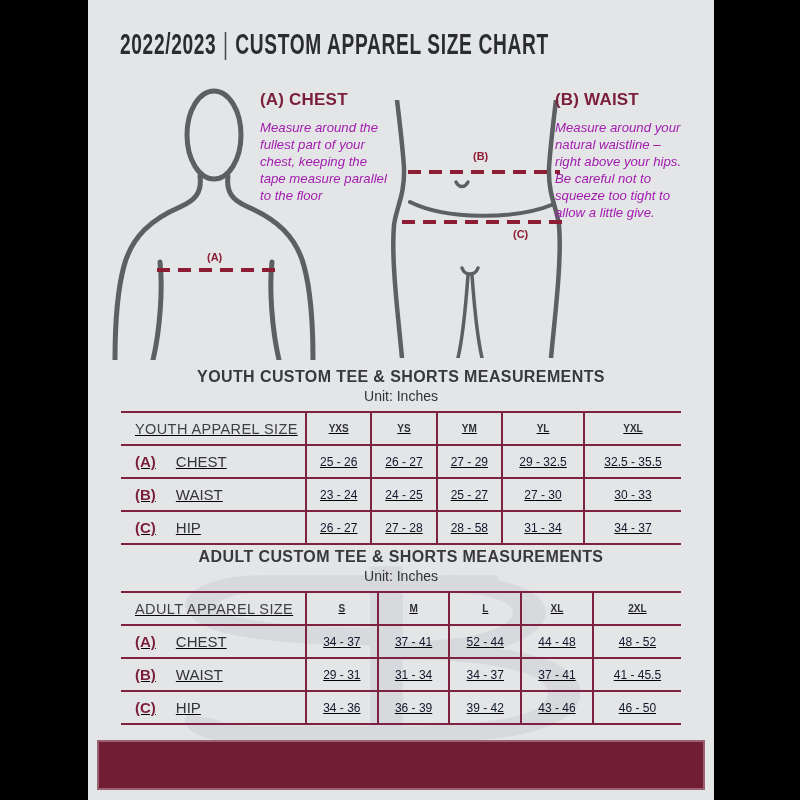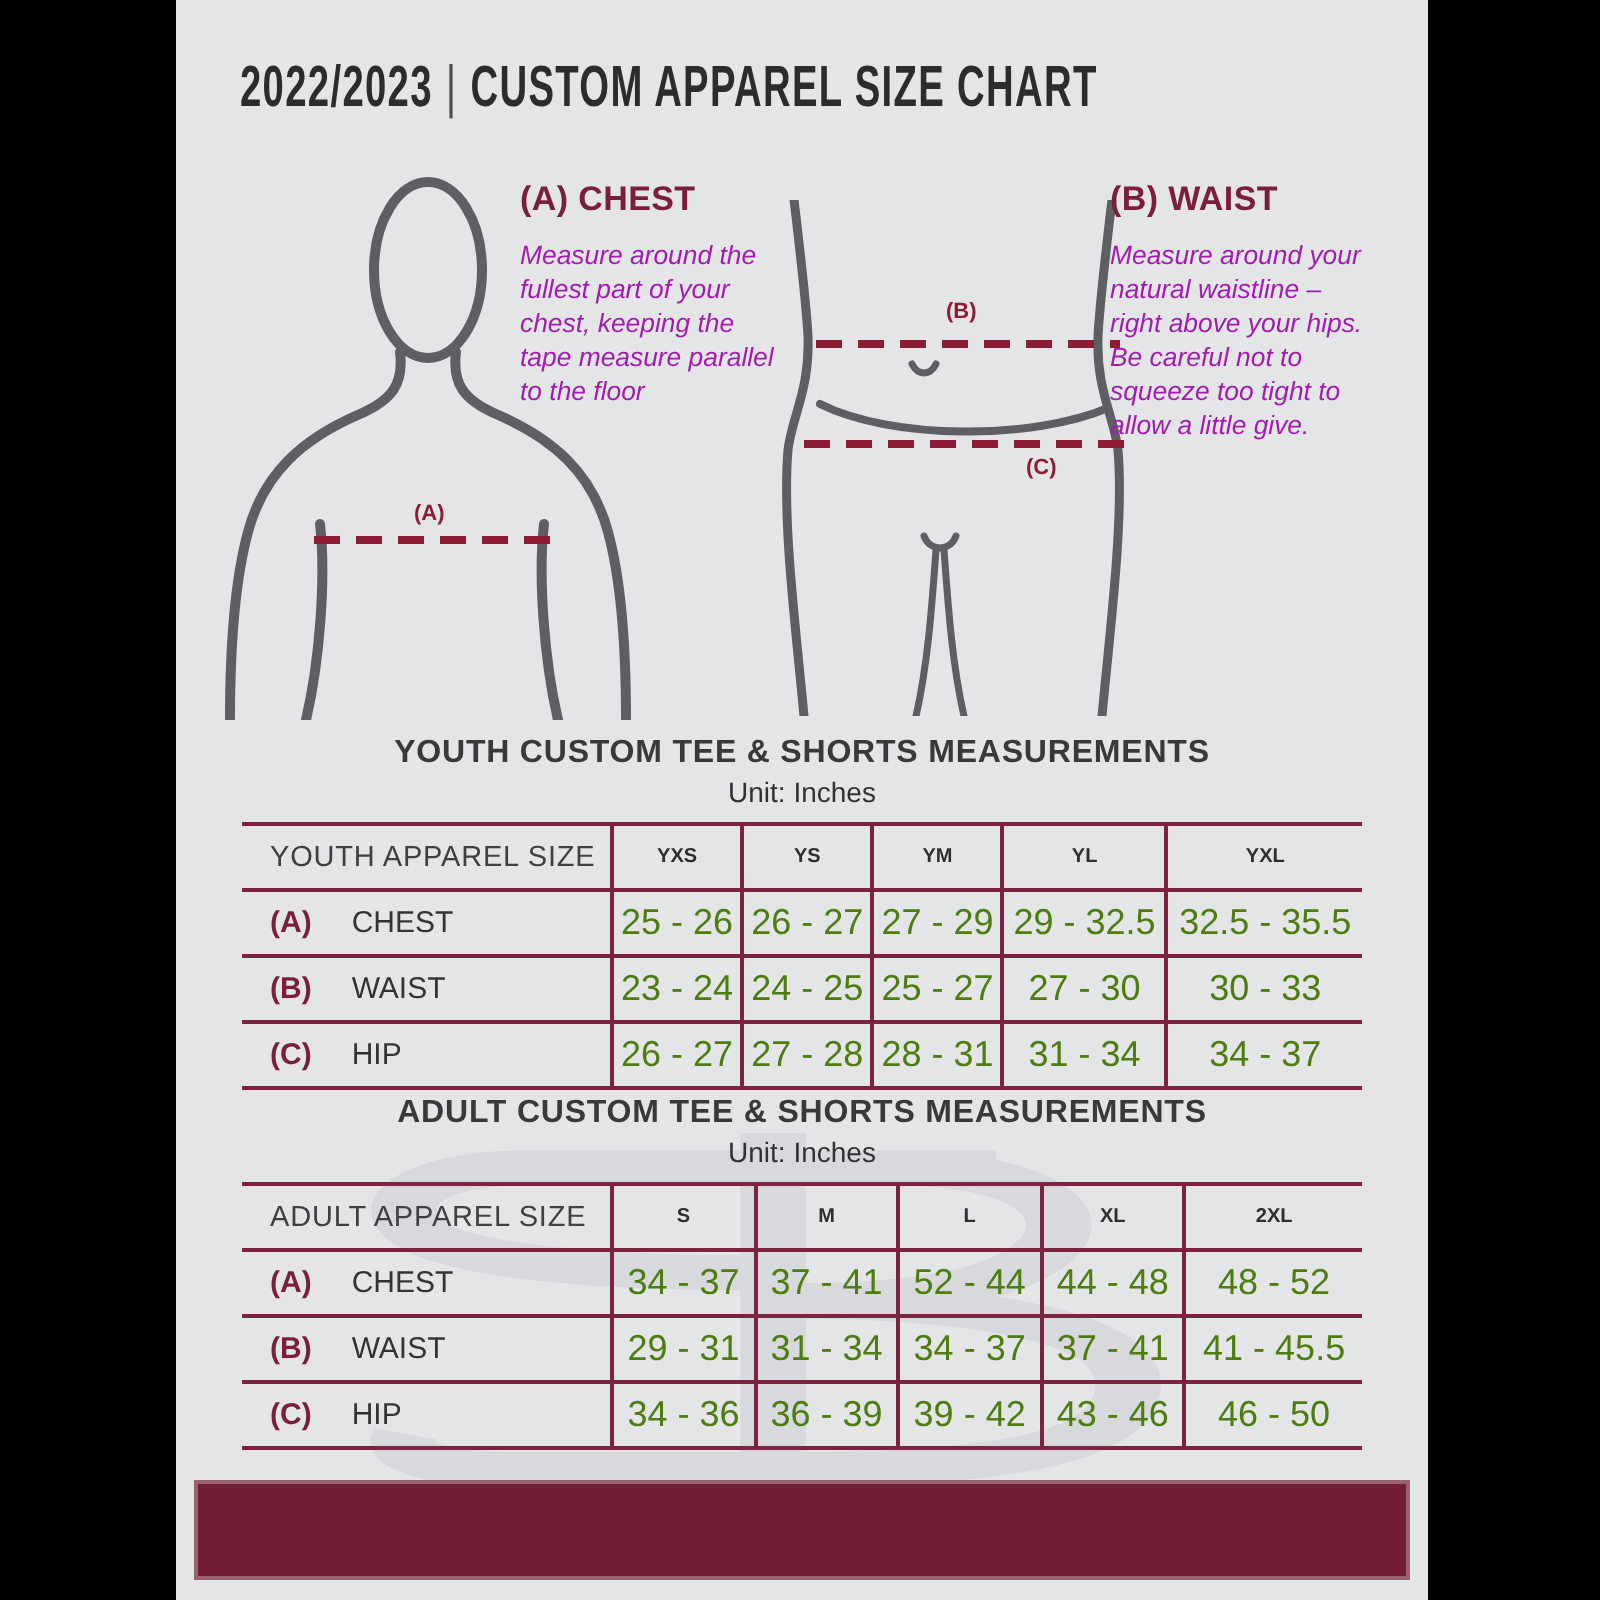"YOUTH APPAREL SIZE" table { text-decoration: none -> underline }
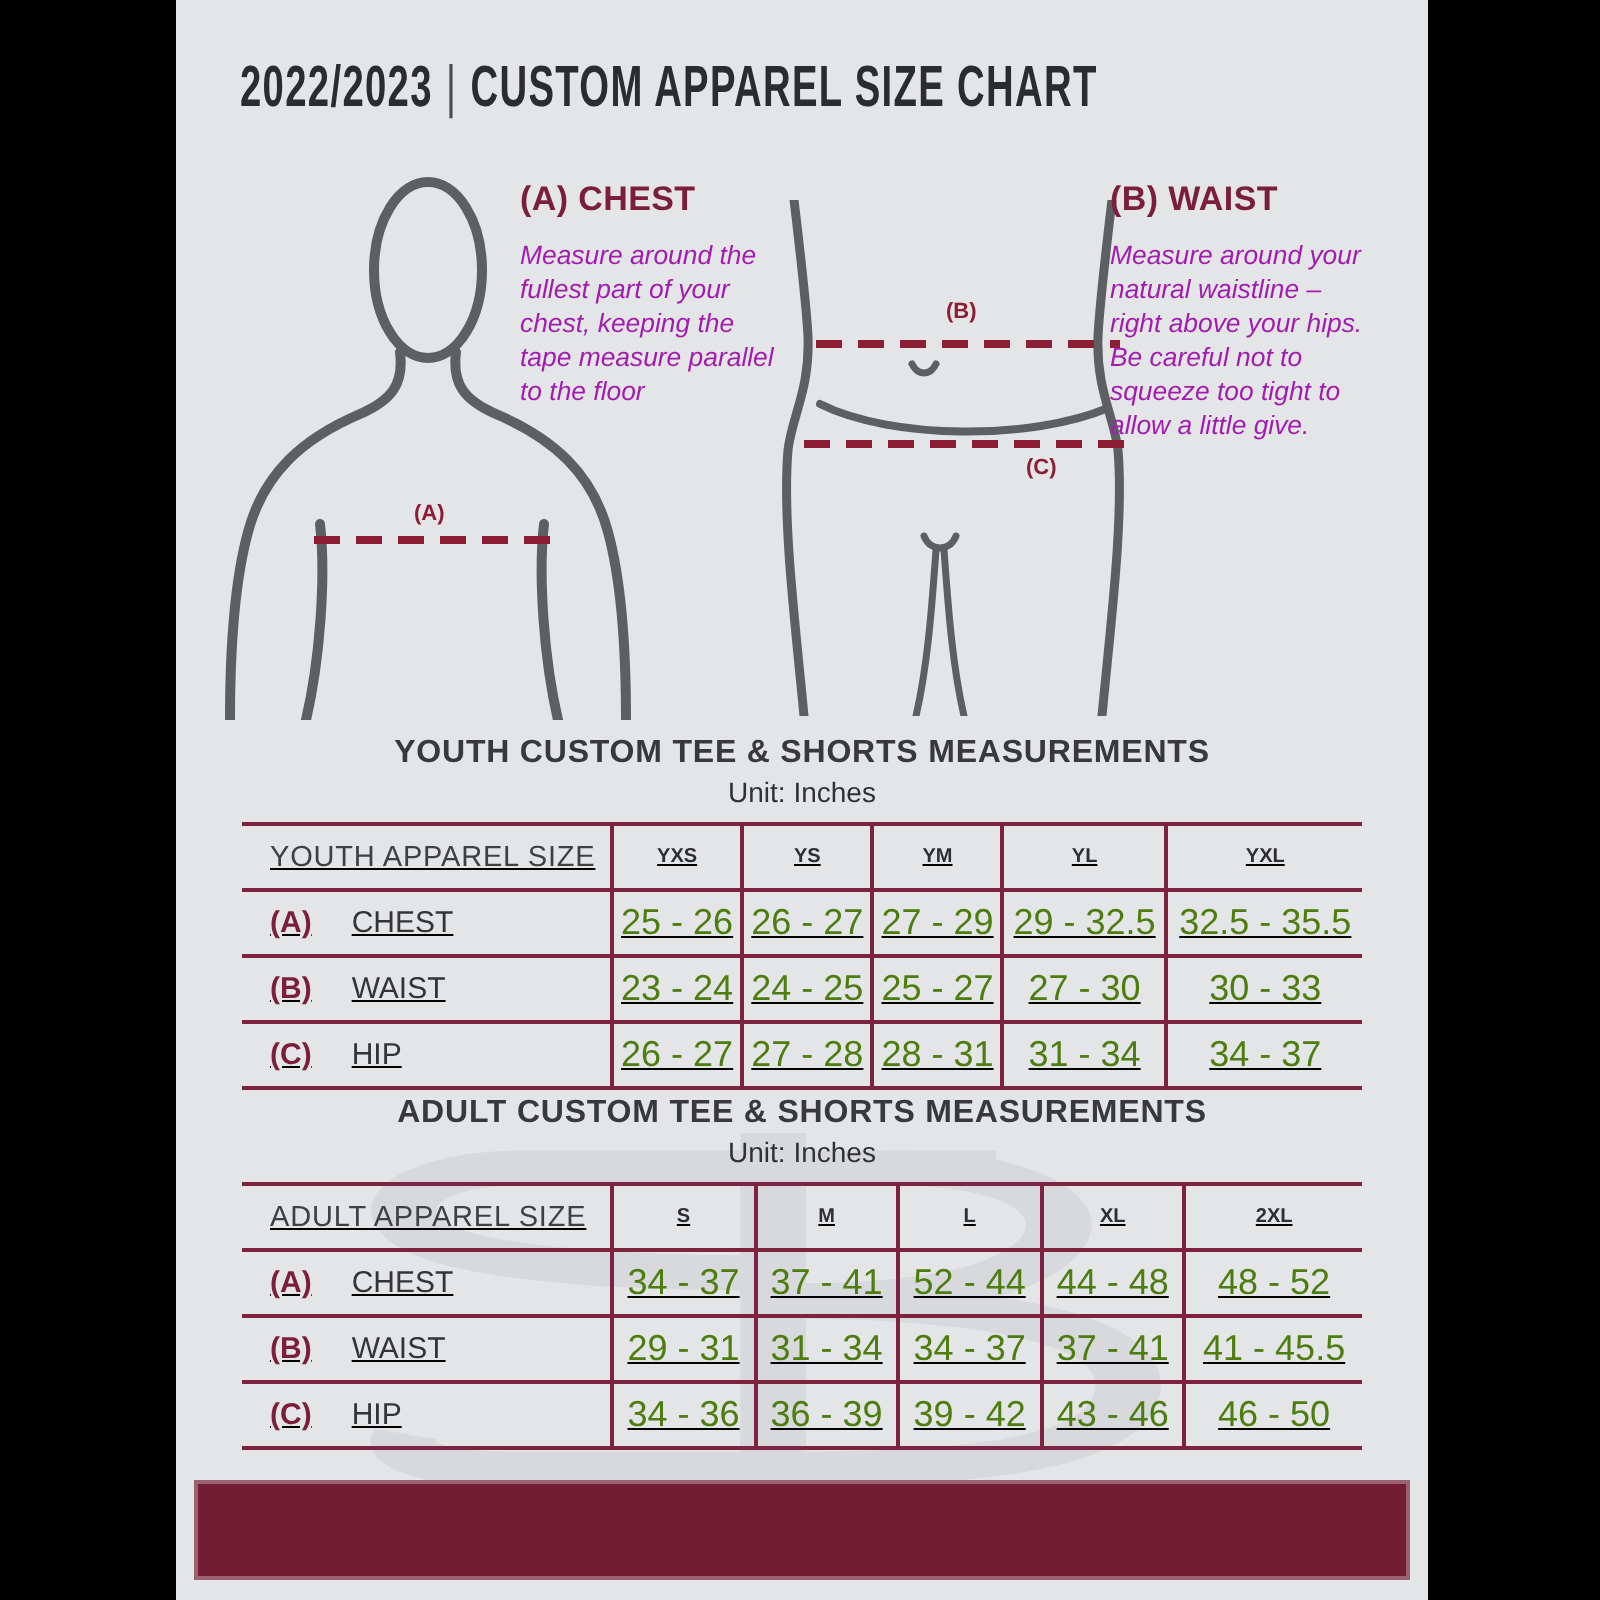"25 - 26" td { color: #4d7c0f -> #0f172a; font-size: 18px -> 12px }
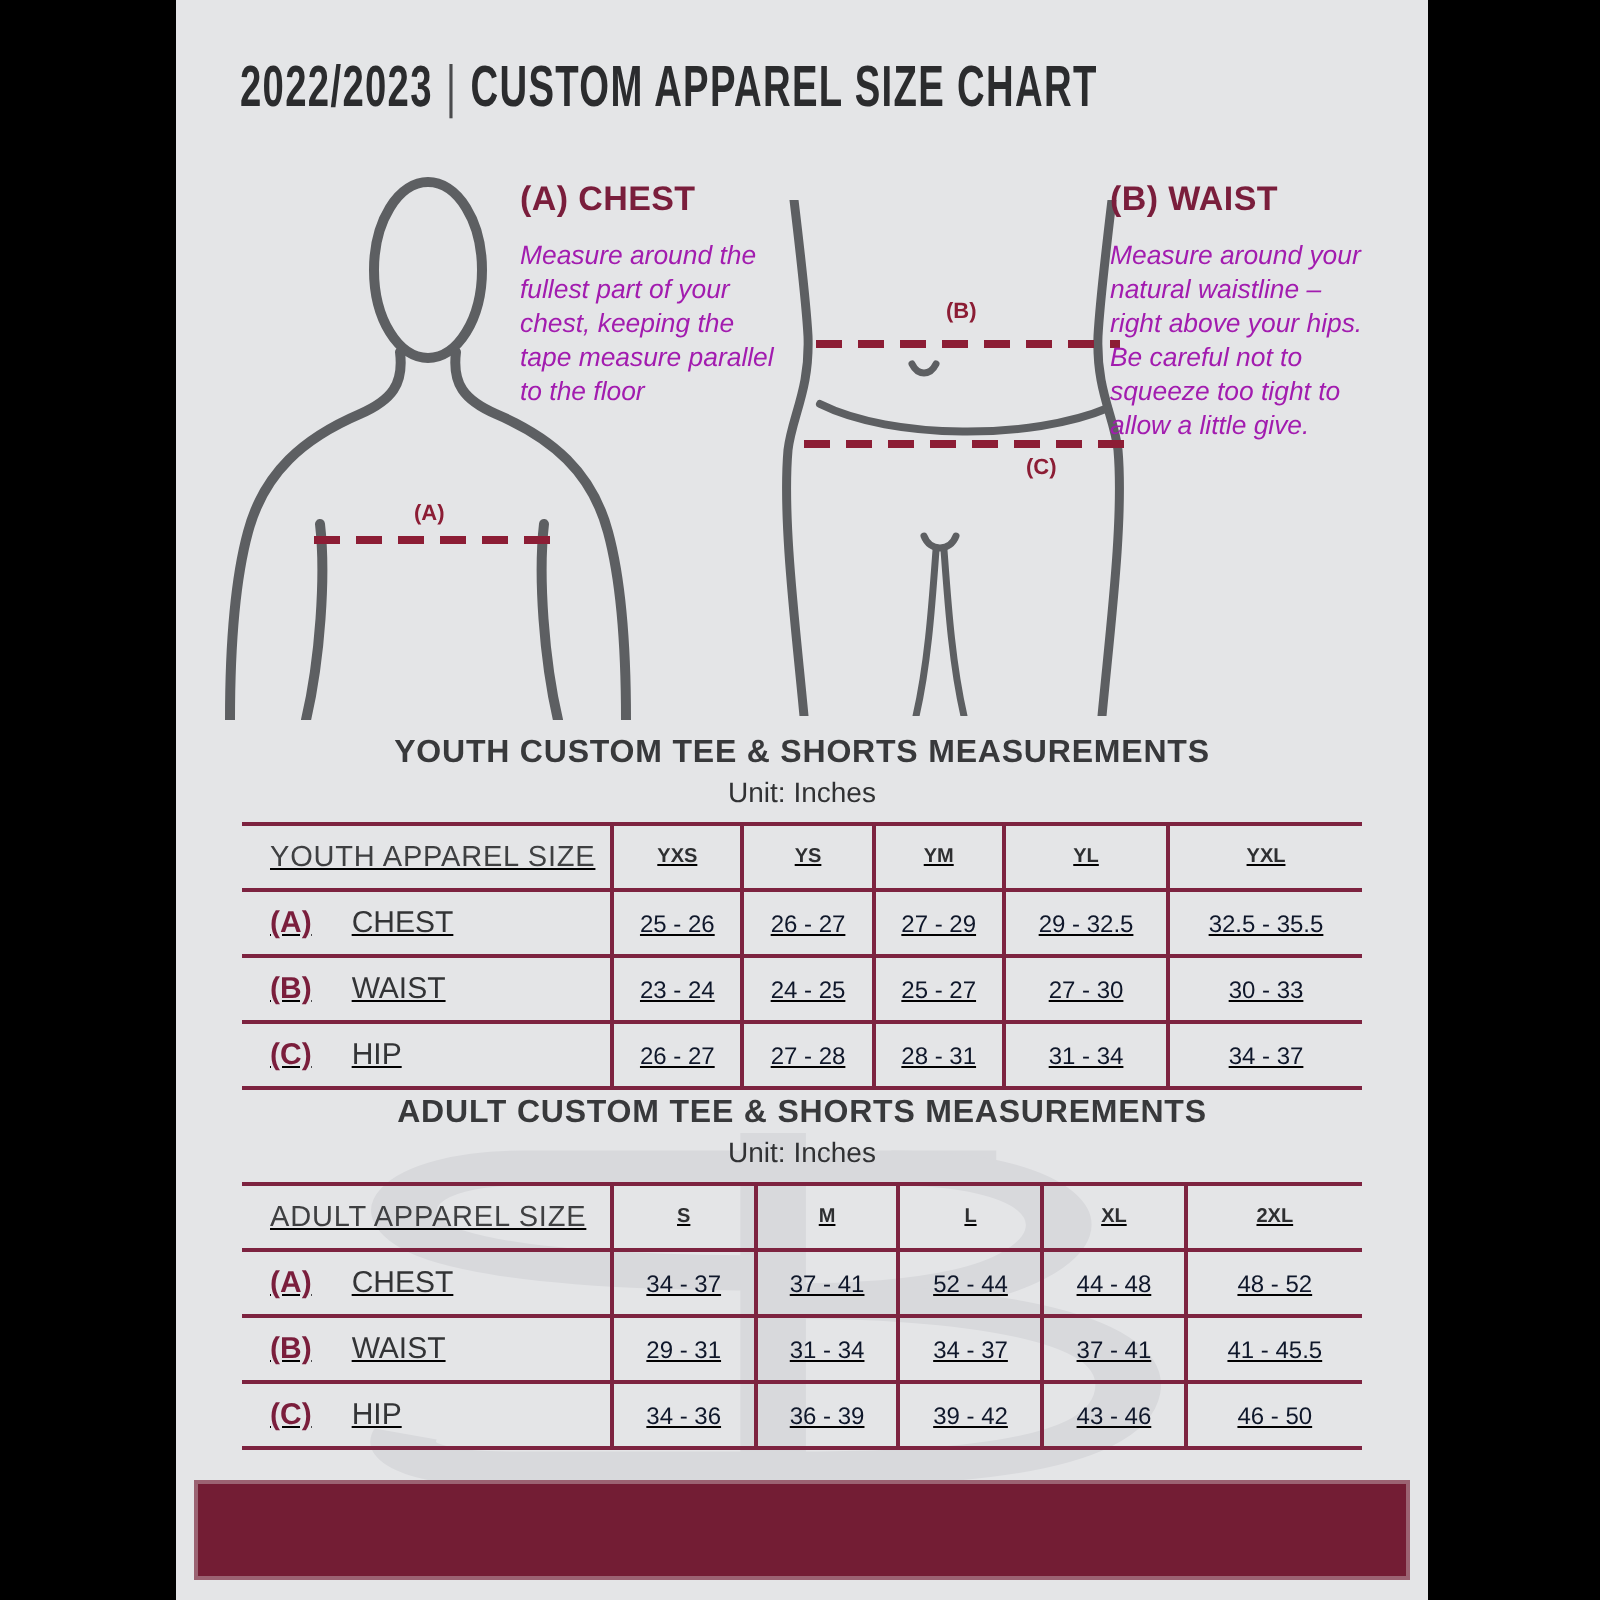"28 - 31" td { text: 31 -> 58 }
